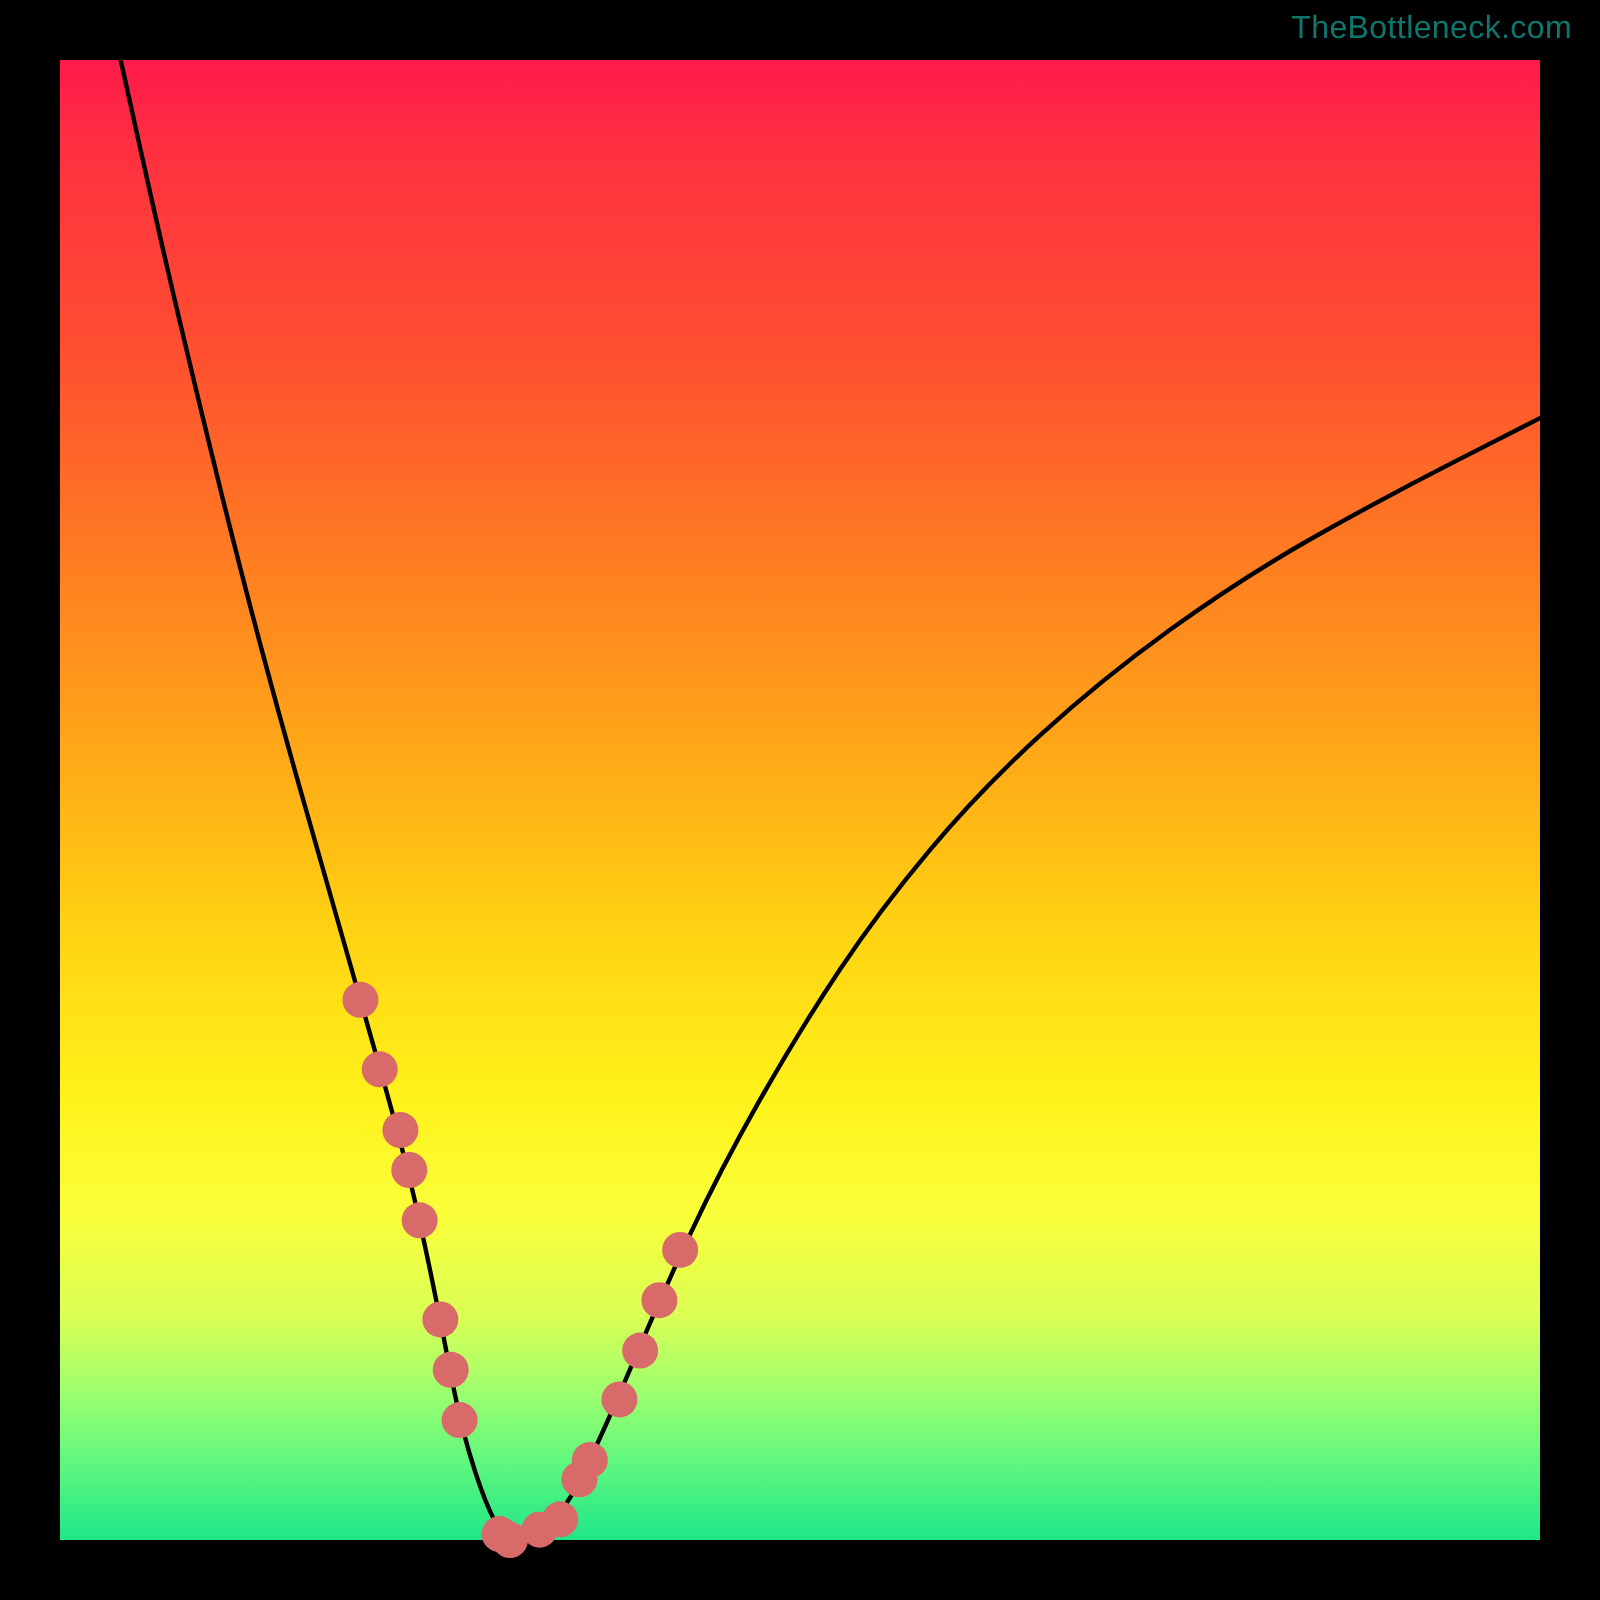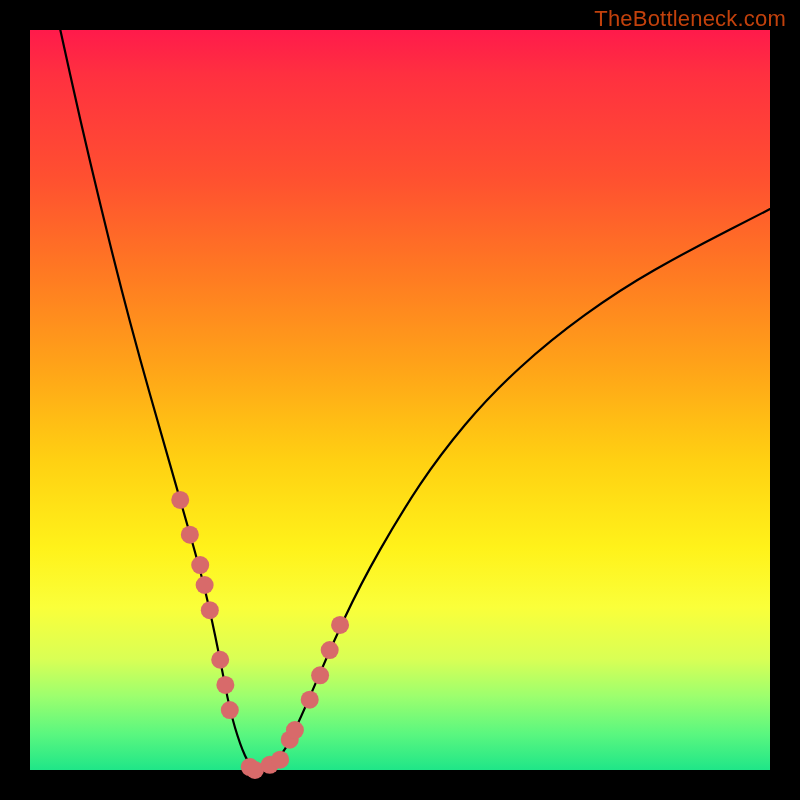"TheBottleneck.com" .watermark { color: #c2410c -> #0f766e; font-size: 22px -> 16px }
